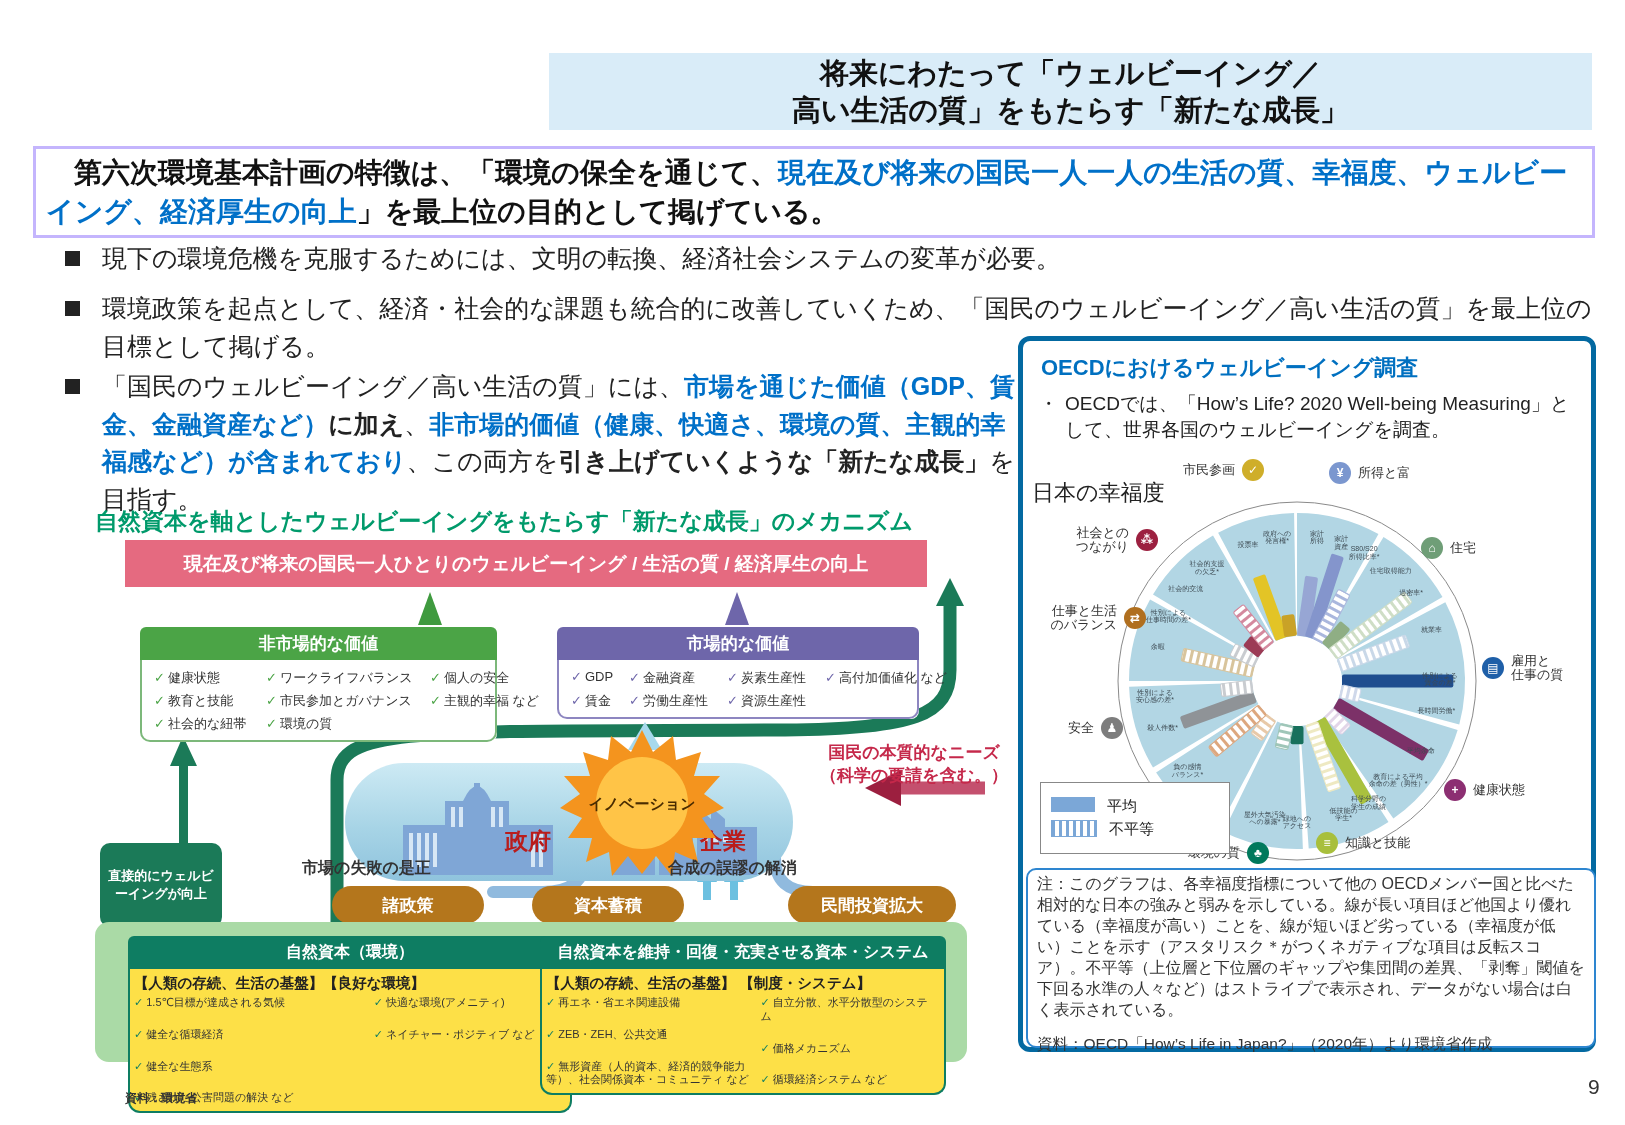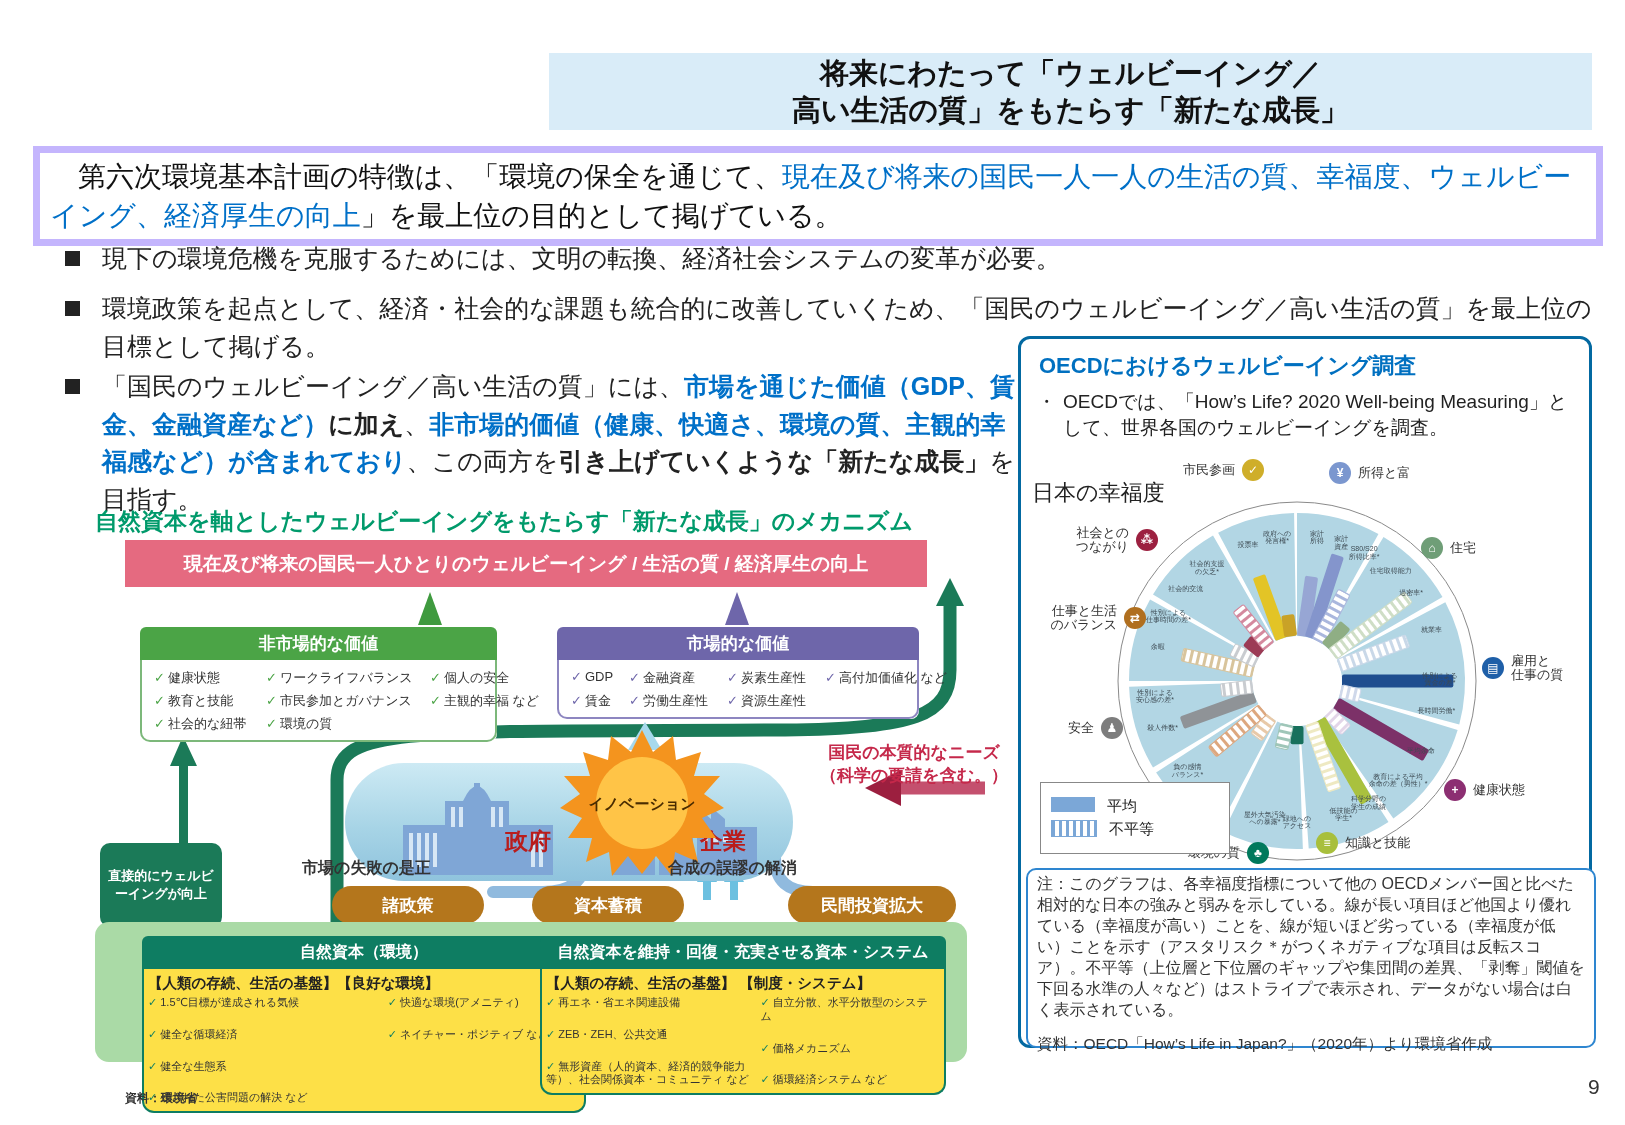"第六次環境基本計画の特徴は、「環境の保全を通じて、現在及び将来の国民一人一人の生" .feature { border: 7px solid #c4b5fd -> 3px solid #c4b5fd; font-weight: normal -> bold }
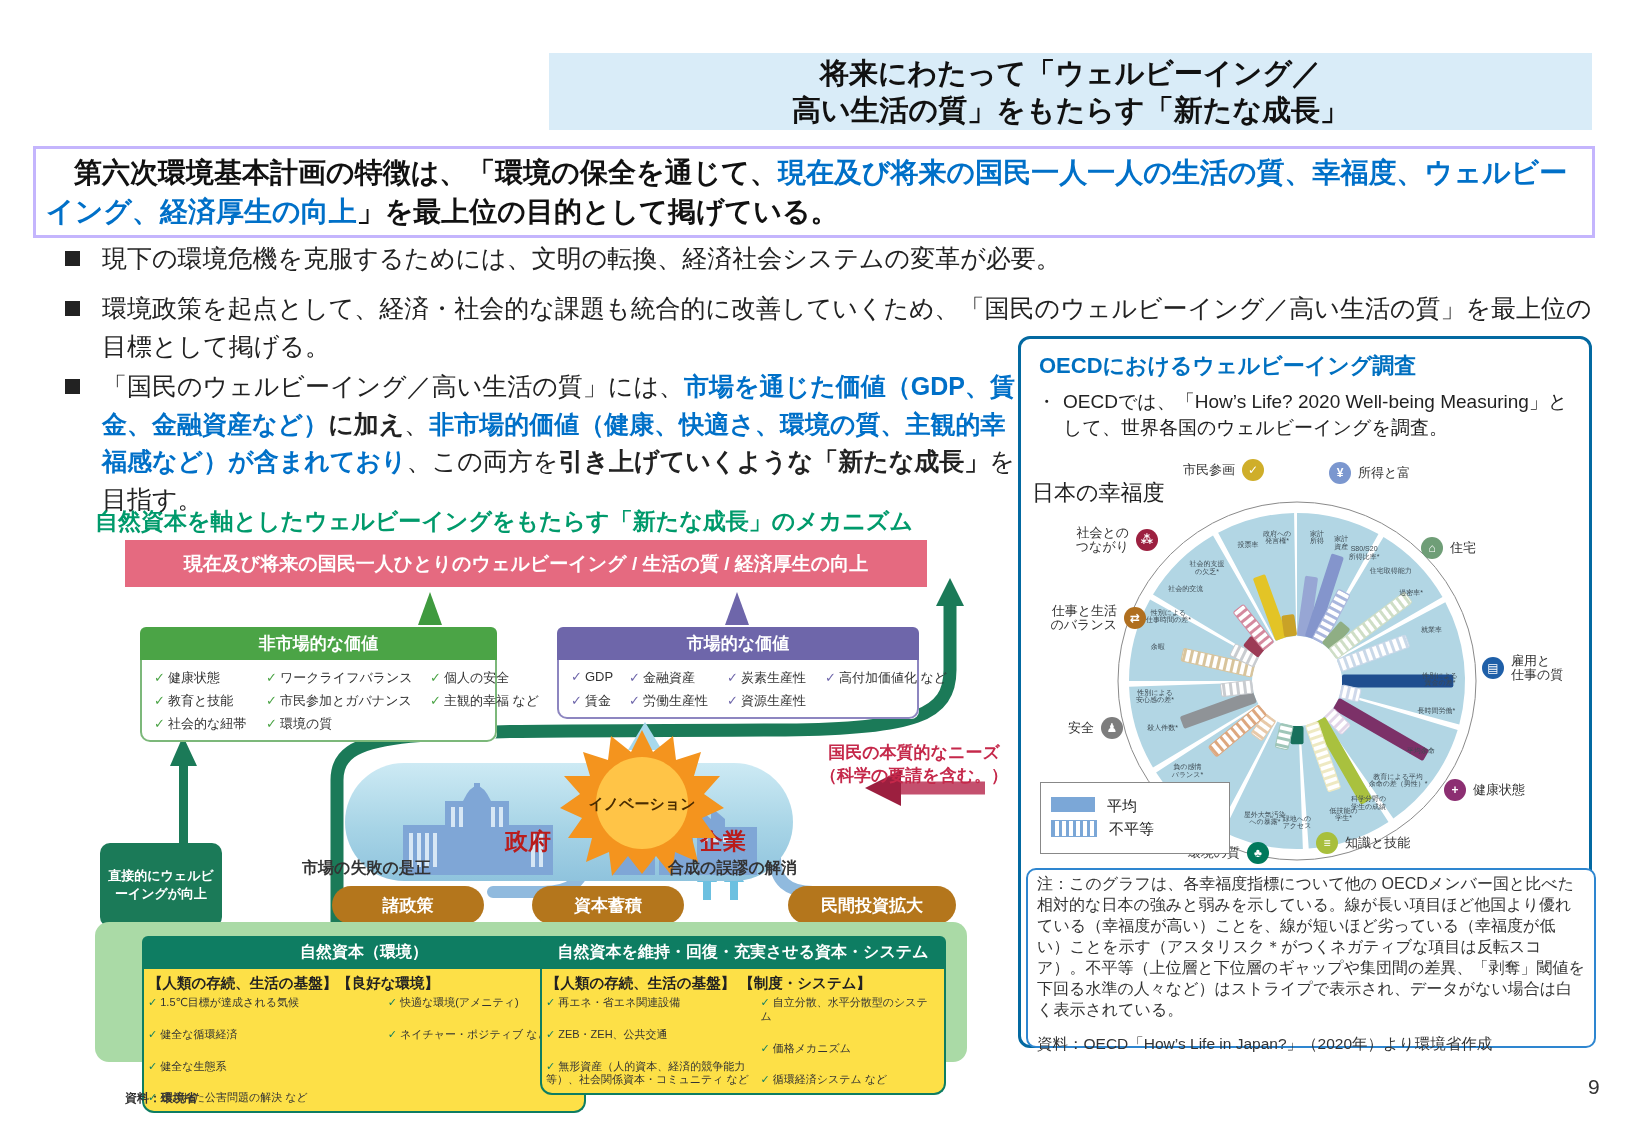"OECDにおけるウェルビーイング調査" .oecd { border: 3px solid #0369a1 -> 5px solid #0369a1 }
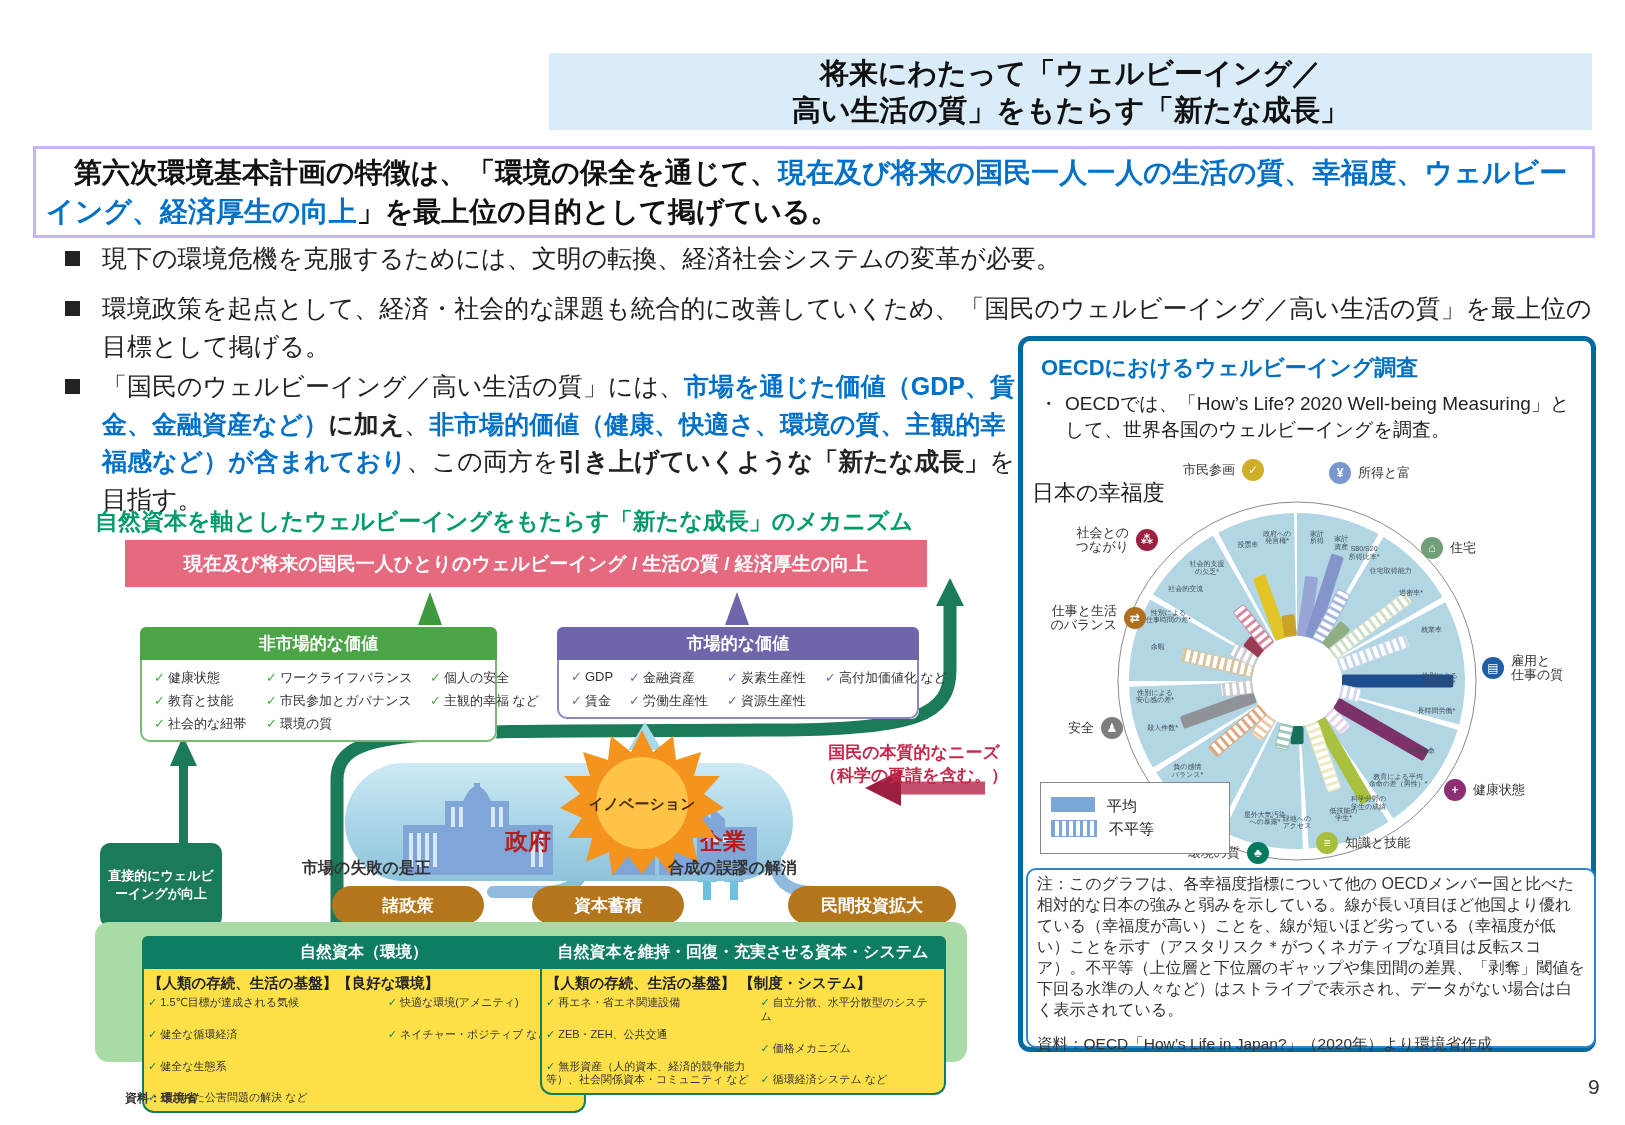"自然資本（環境）" div.capbox { left: 142px -> 128px }
